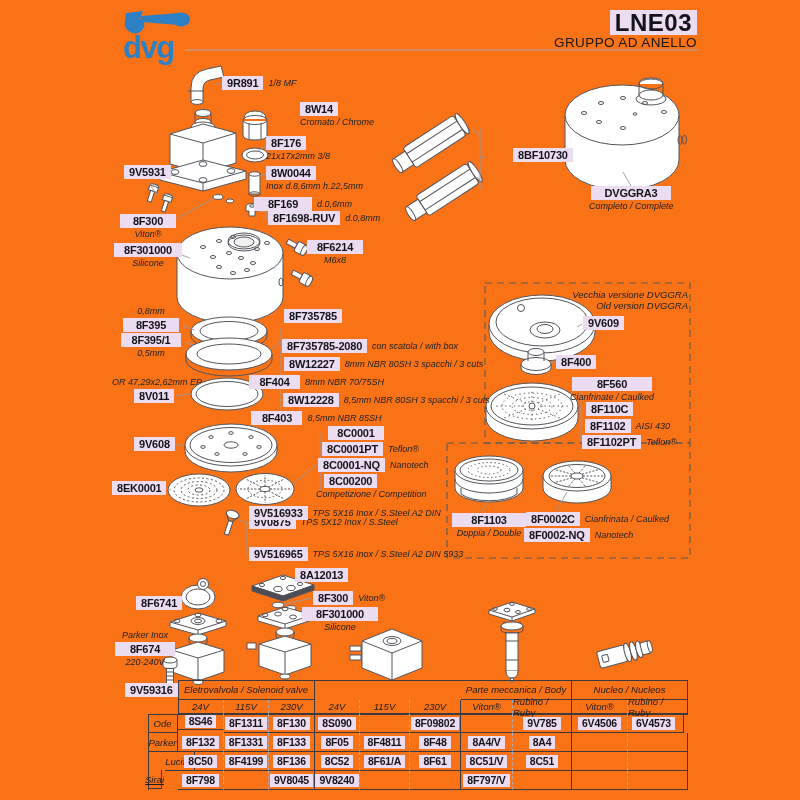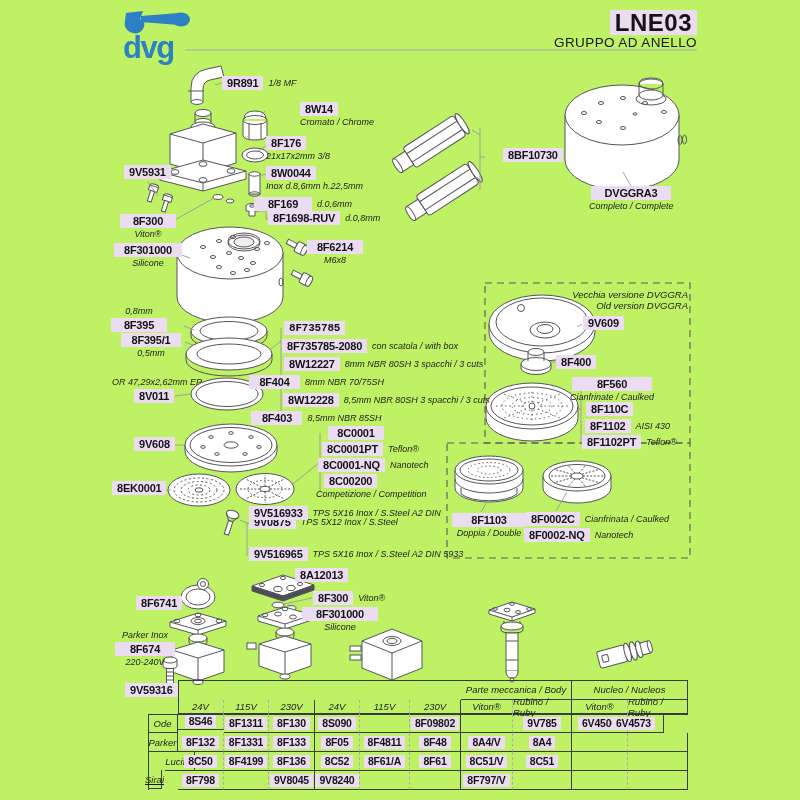"LNE03" .page { background: #bef264 -> #f97316 }
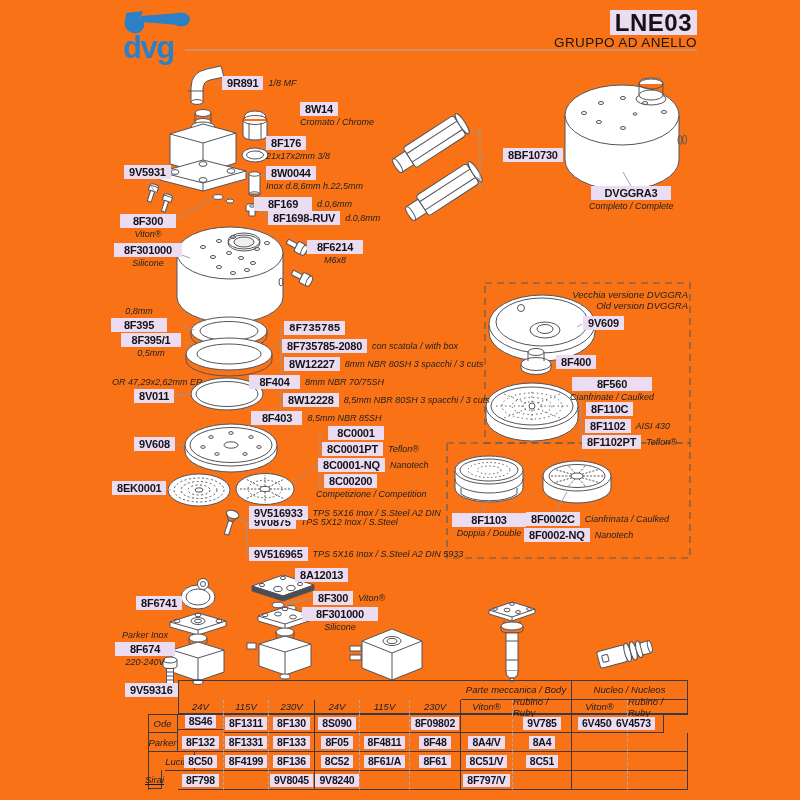"8BF10730" div.plabel { left: 478px -> 488px }
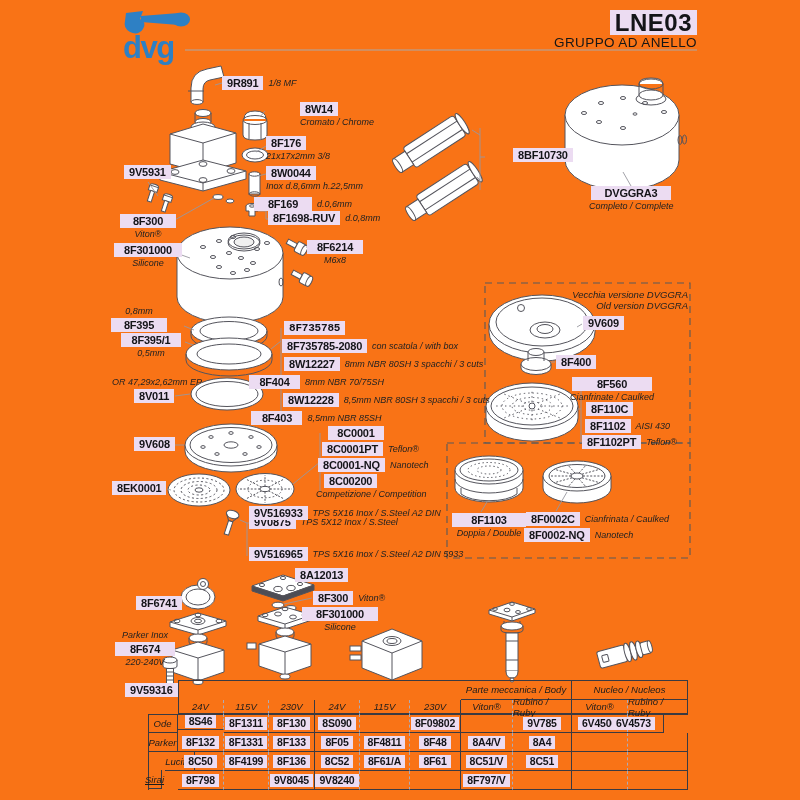"0,8mm" div.plabel { left: 109px -> 121px }
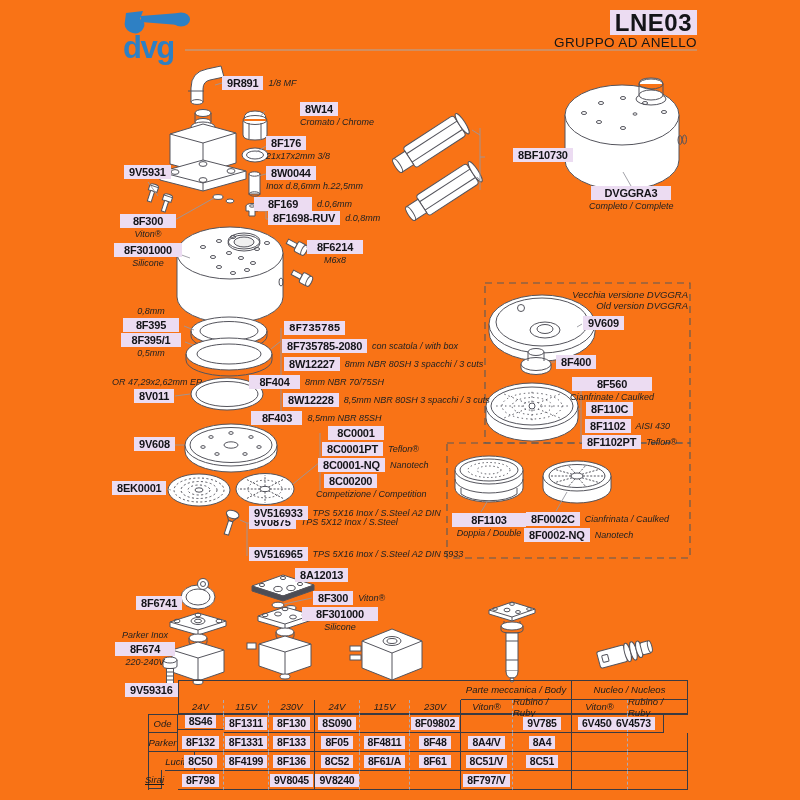"8F735785" div.plabel { font-family: Liberation Mono, monospace -> none; top: 321px -> 309px }
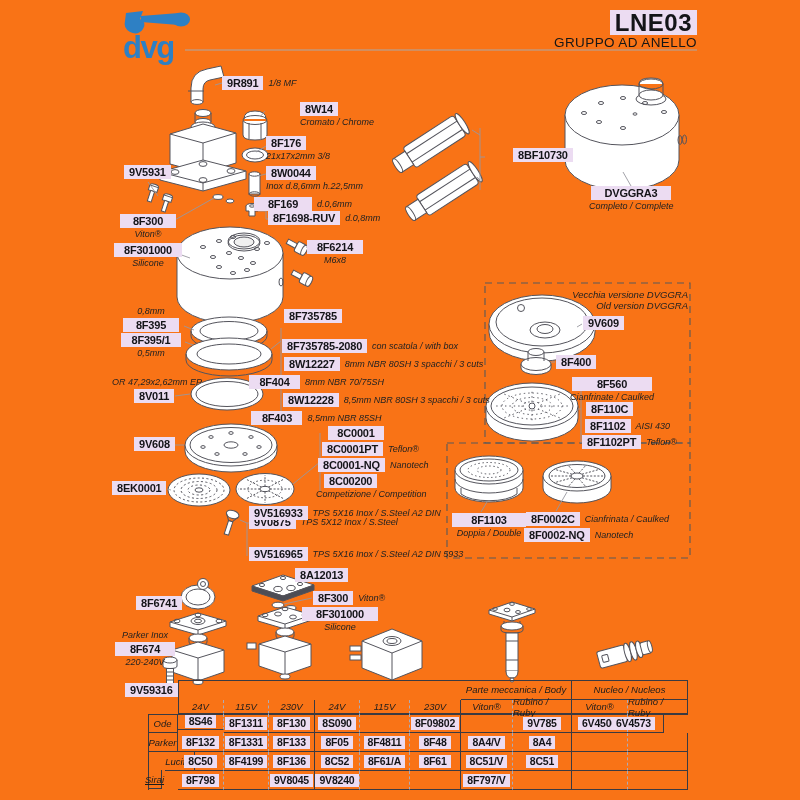"Eletrovalvola / Solenoid valve" div.cell { html: none -> <div>Eletrovalvola / Solenoid valve</div> }
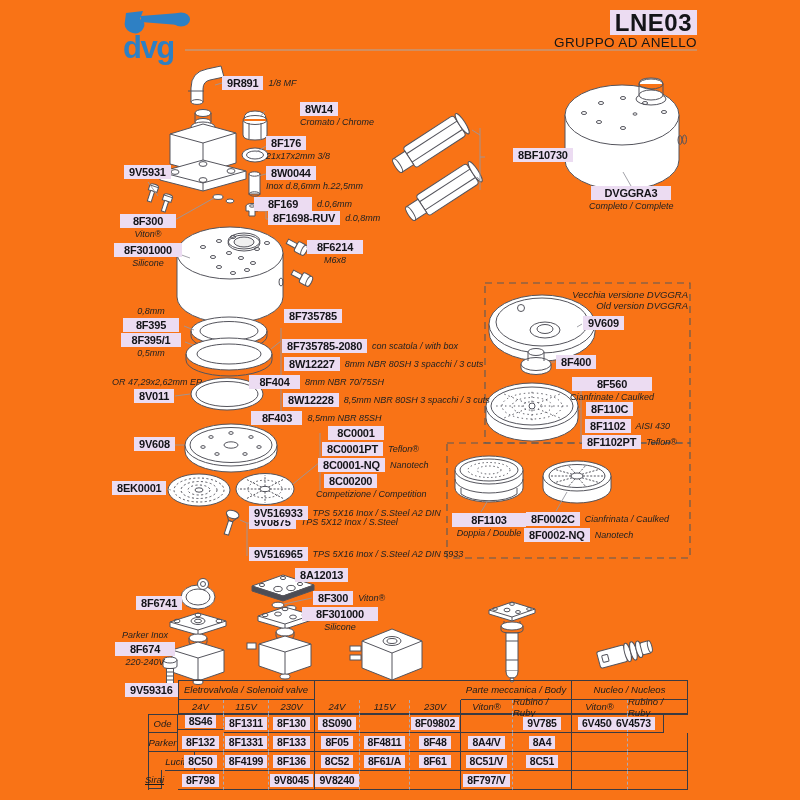"6V4573" div.cell { left: 456px -> 476px }
